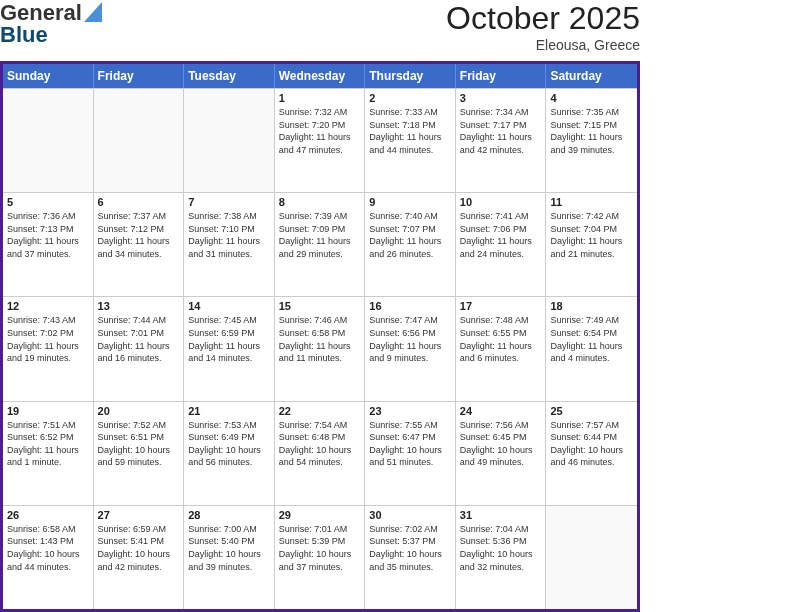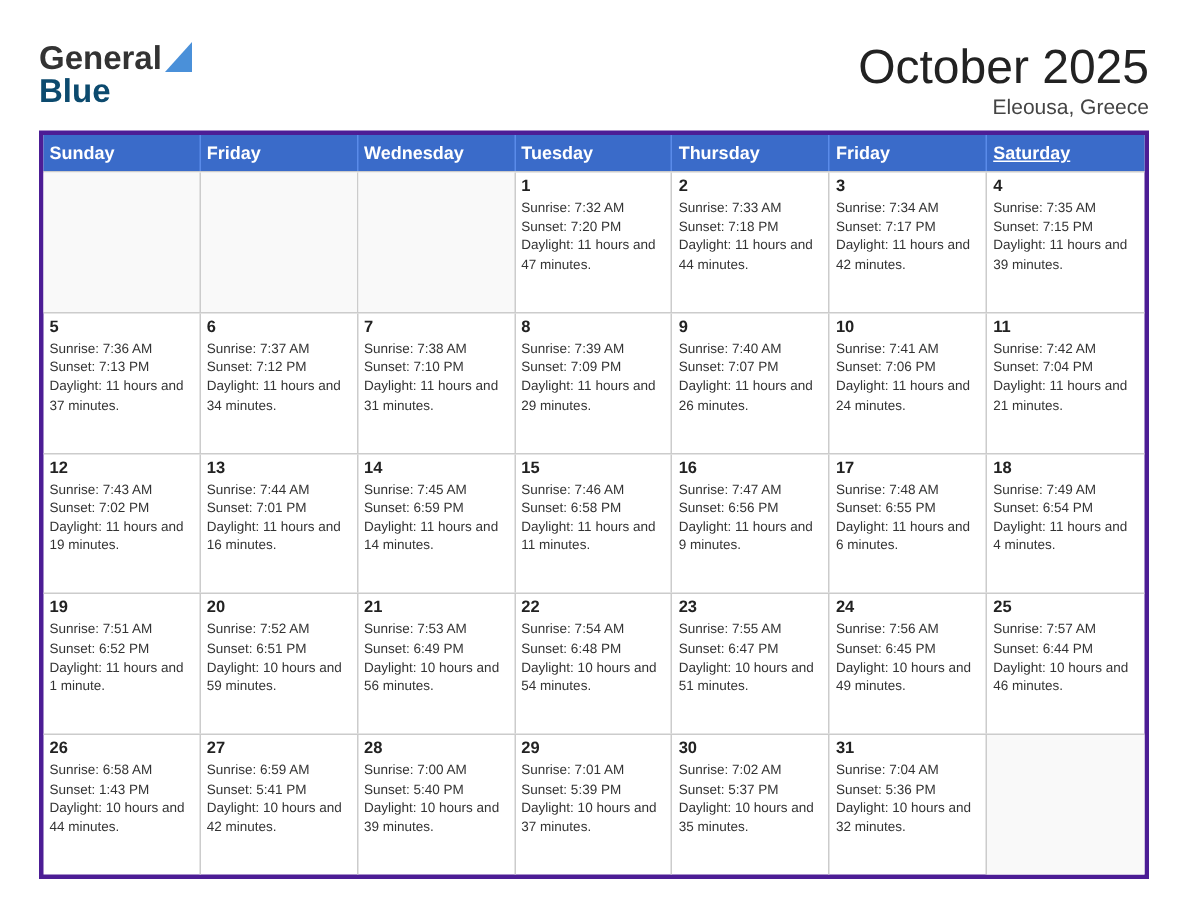"General" .page { padding: 26px -> 0; width: 792px -> 640px }
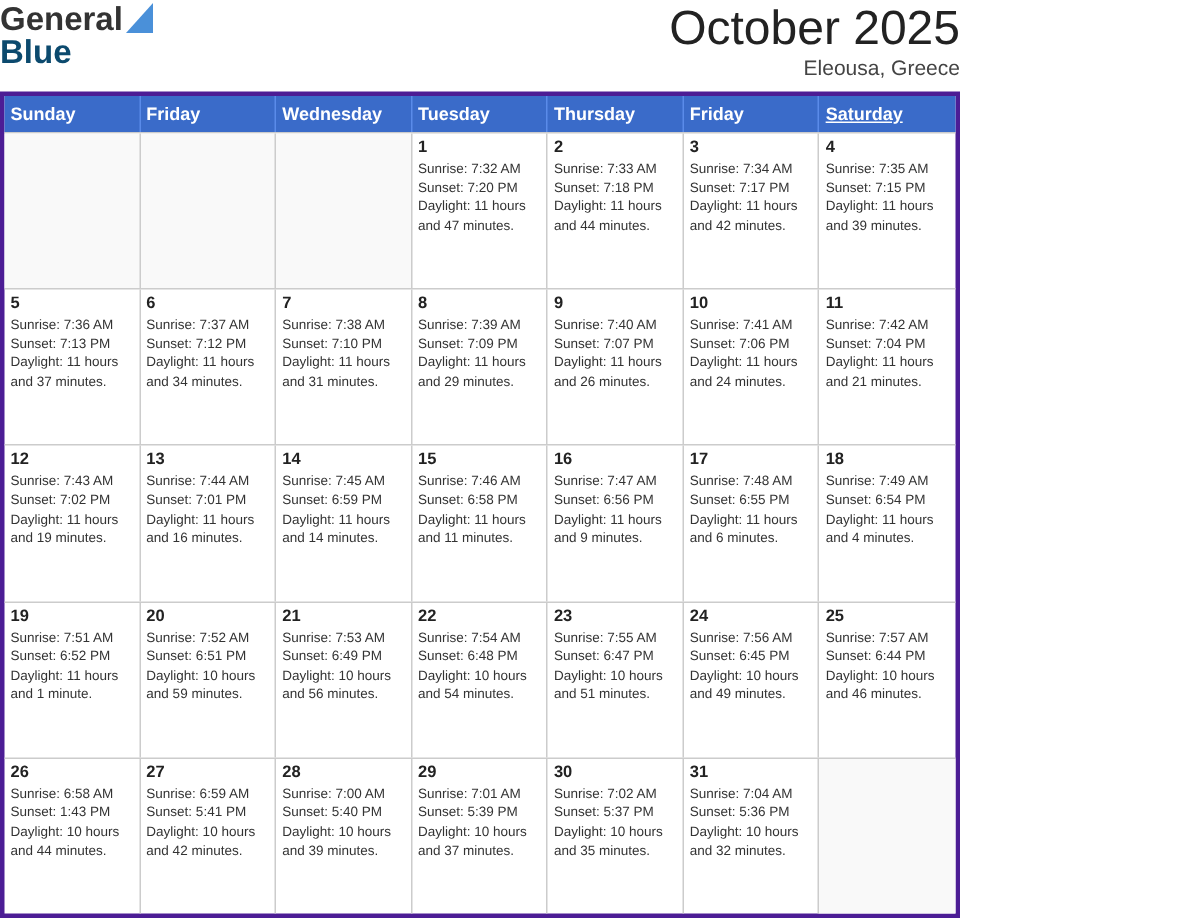"Wednesday" div.cal-header-cell { order: before "Tuesday" -> after "Tuesday" }
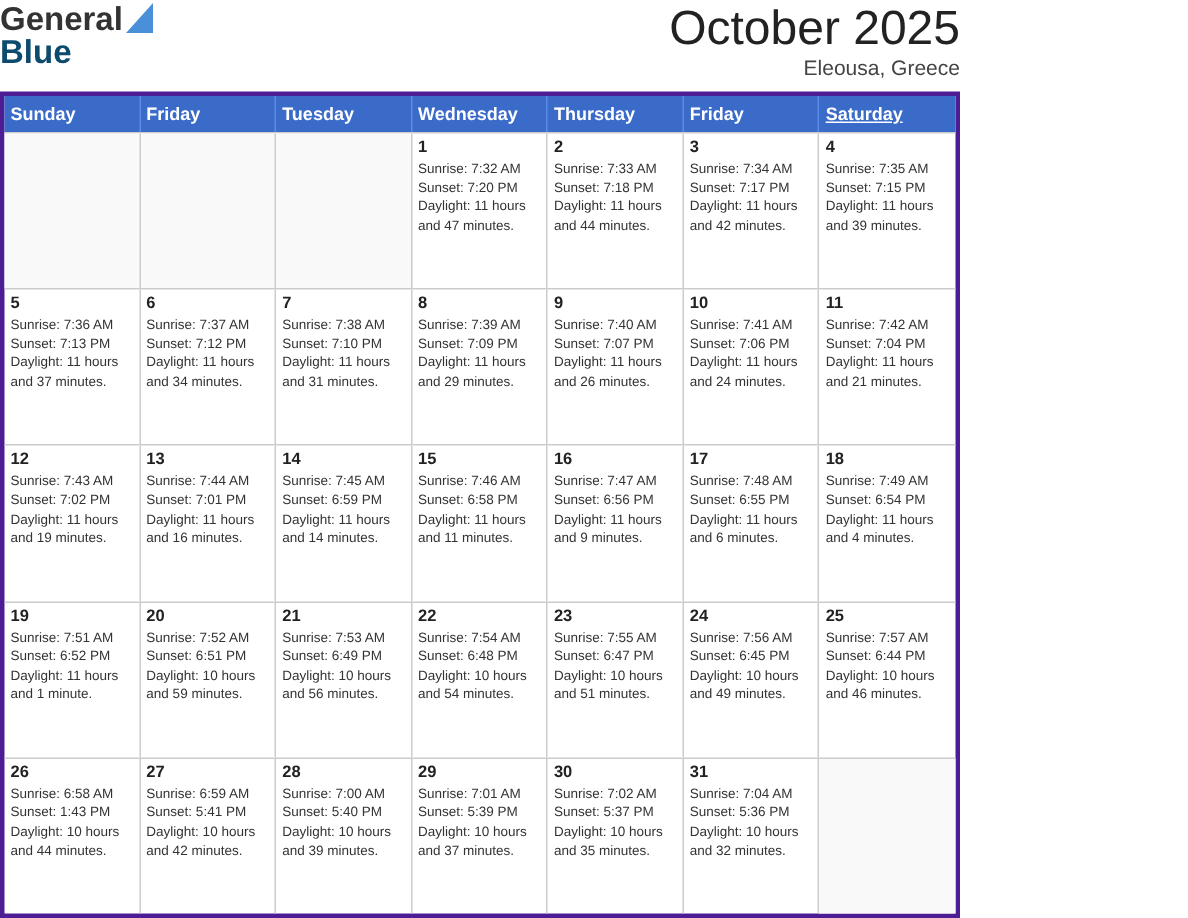"Saturday" .cal-header-cell:last-child { text-decoration: underline -> none }
